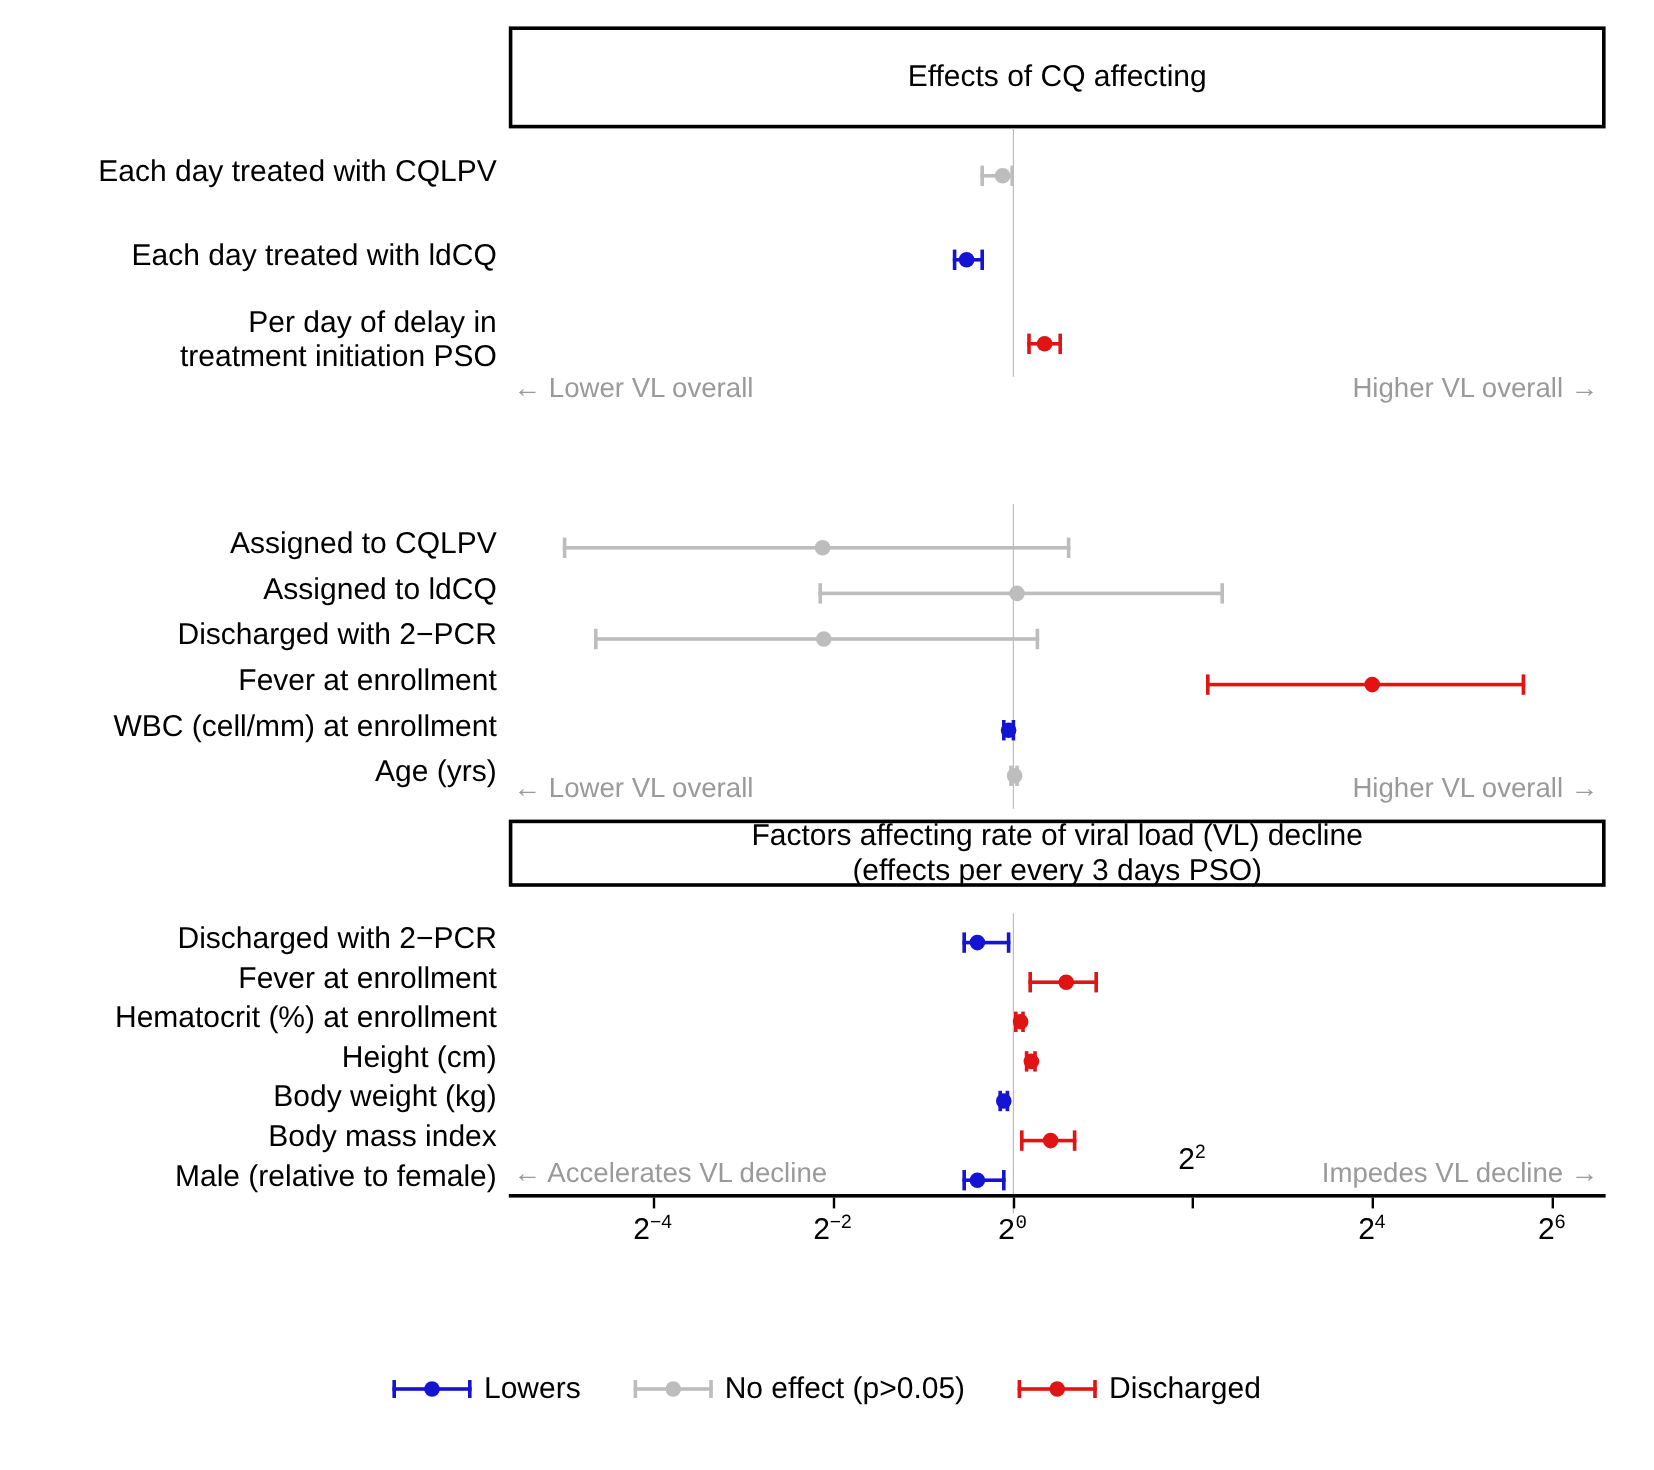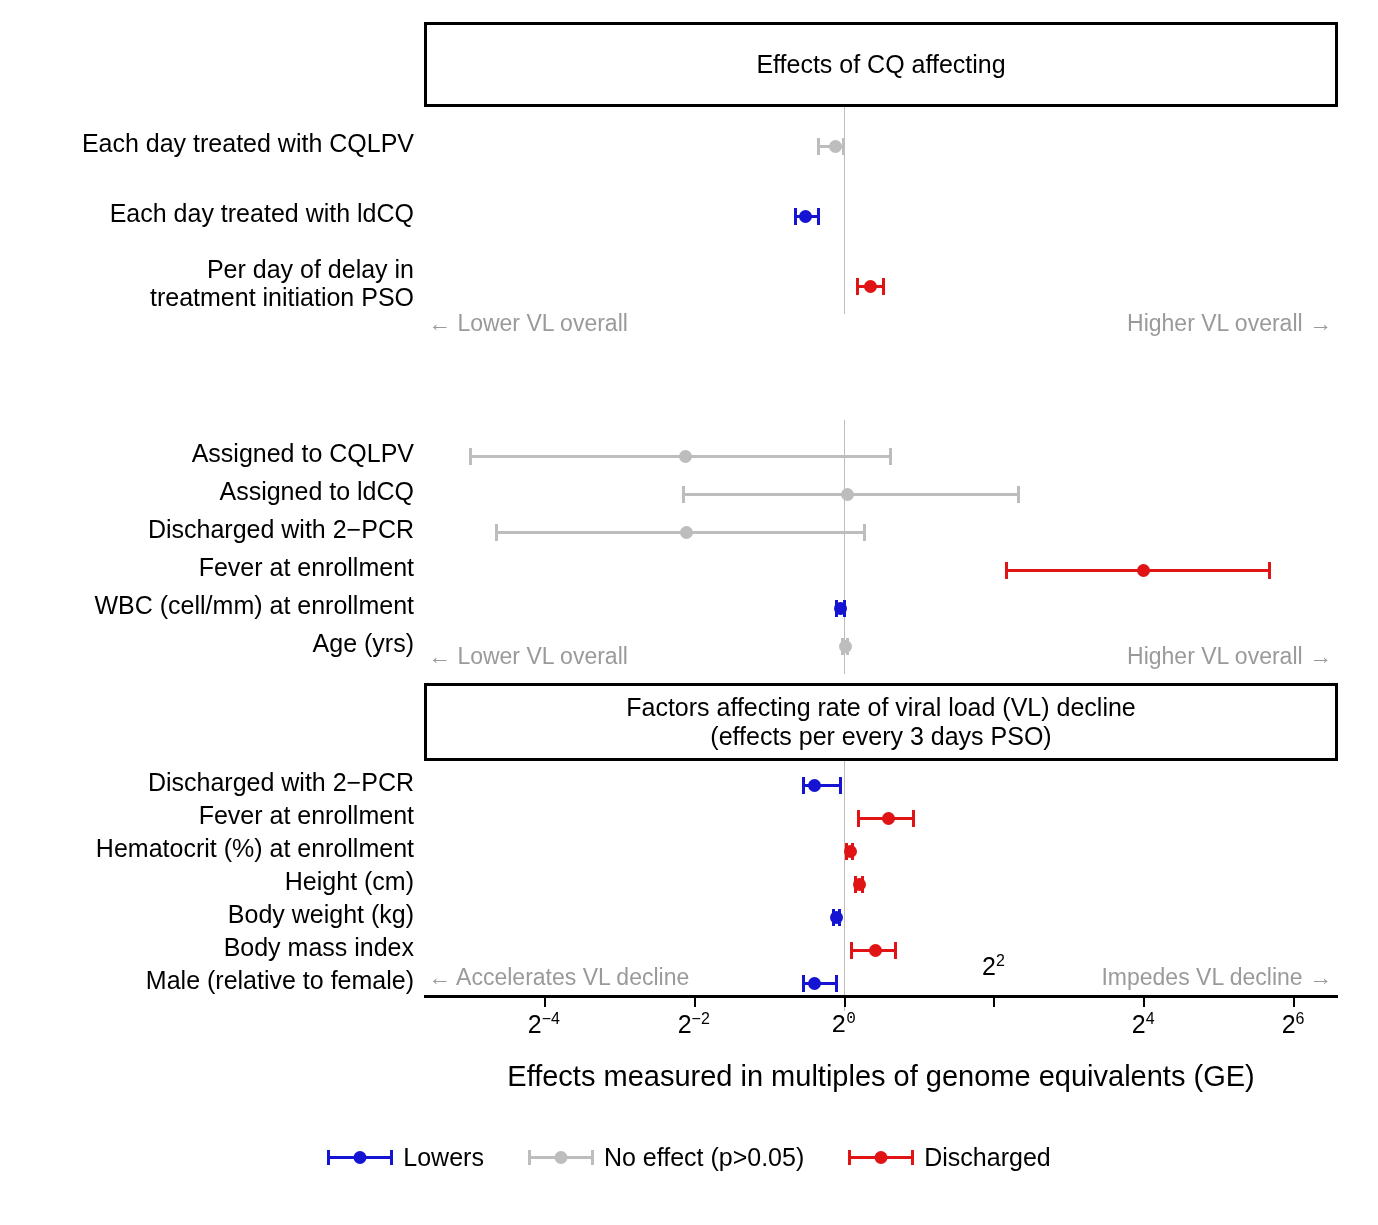"Factors affecting rate of viral" div.panel-box { height: 78px -> 56px }
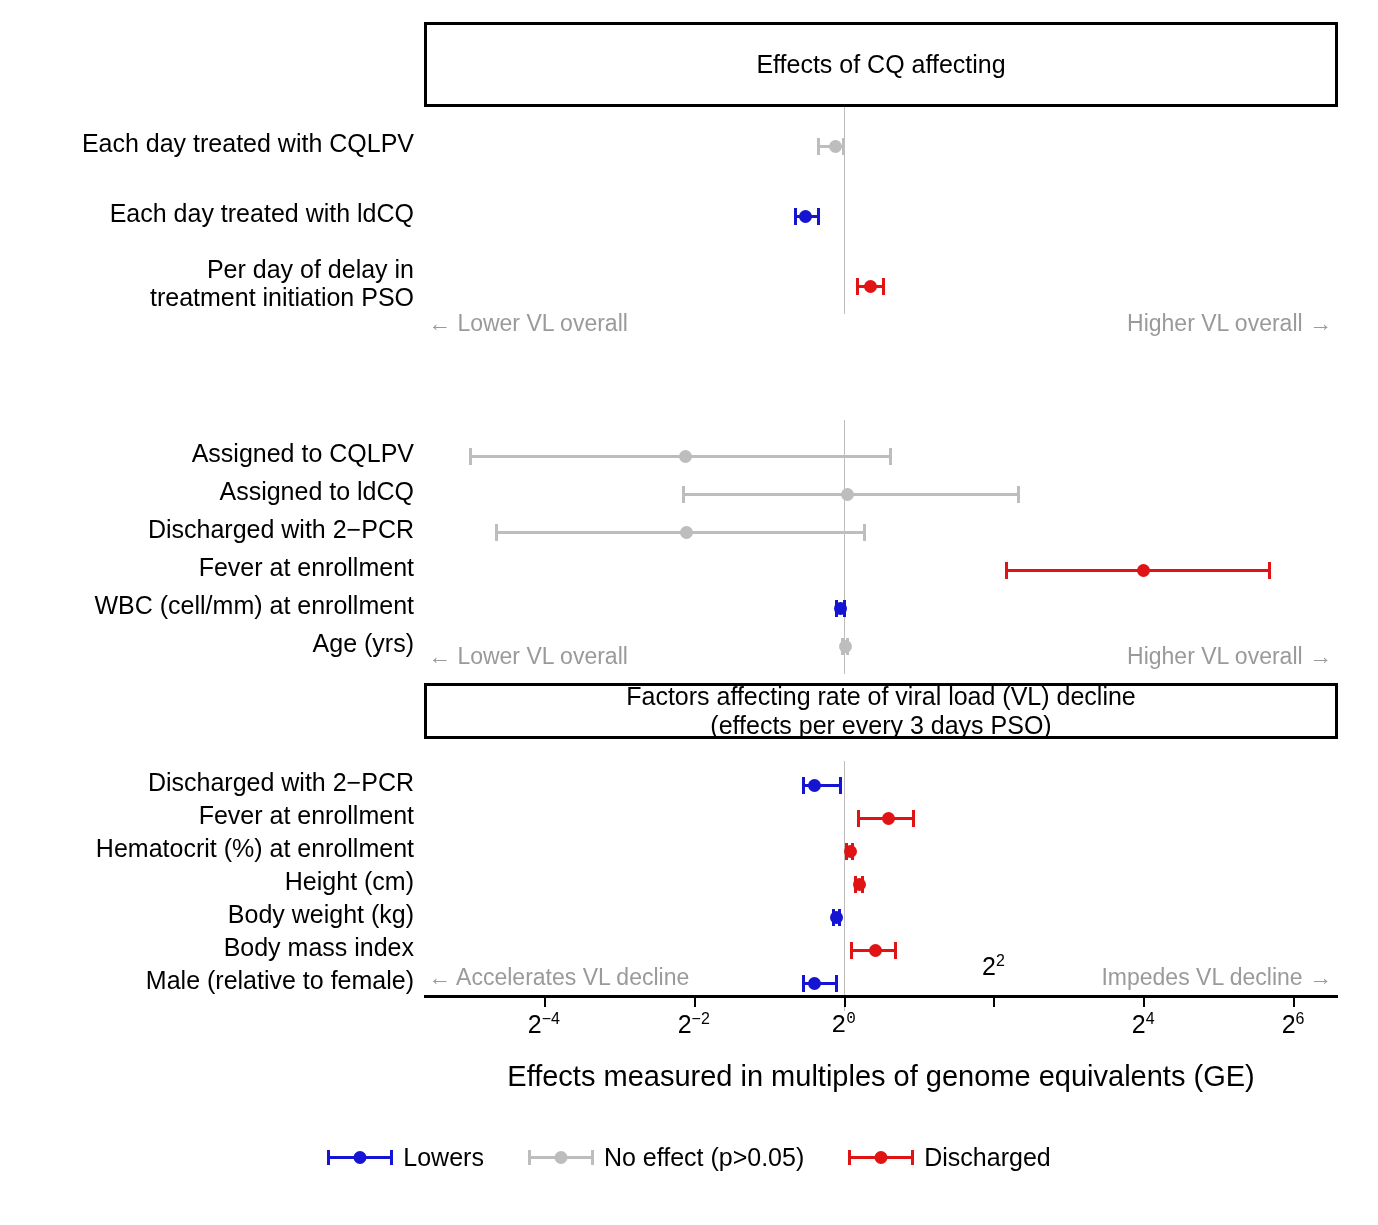"Effects measured in multiples of" div.xtitle { html: <div>Effects measured in multiples of genome equivalents (GE)</div> -> none }
